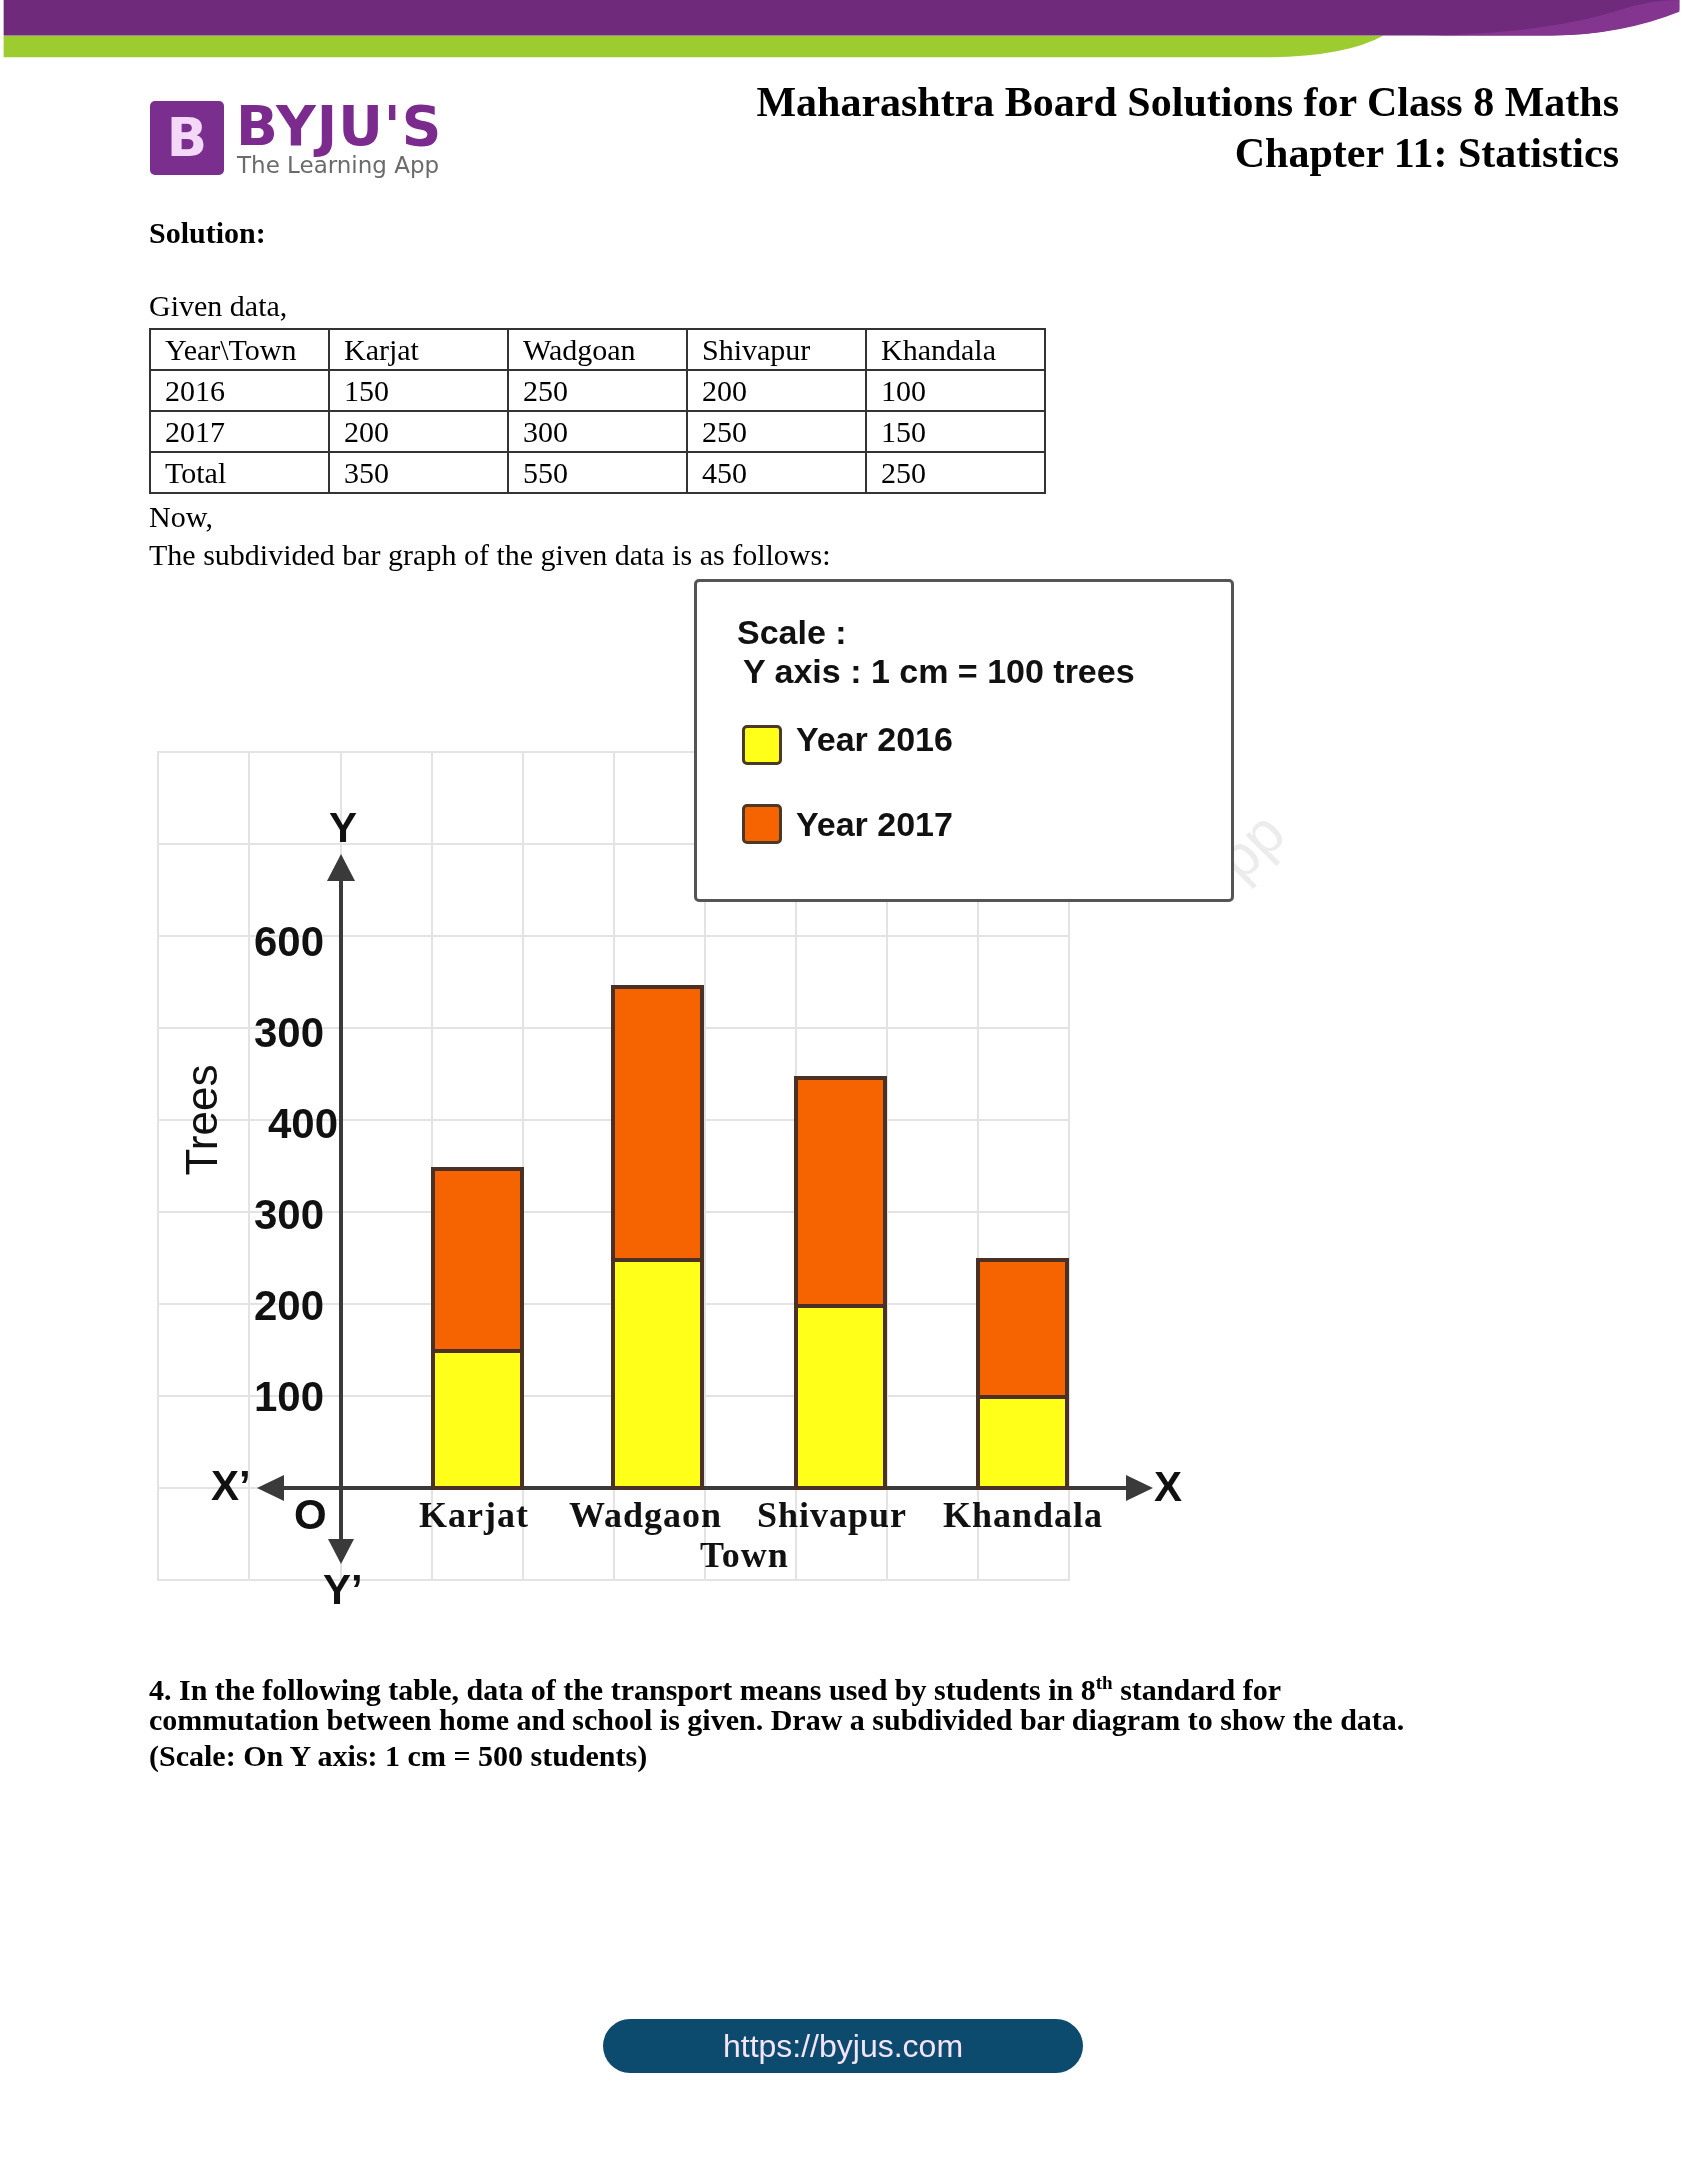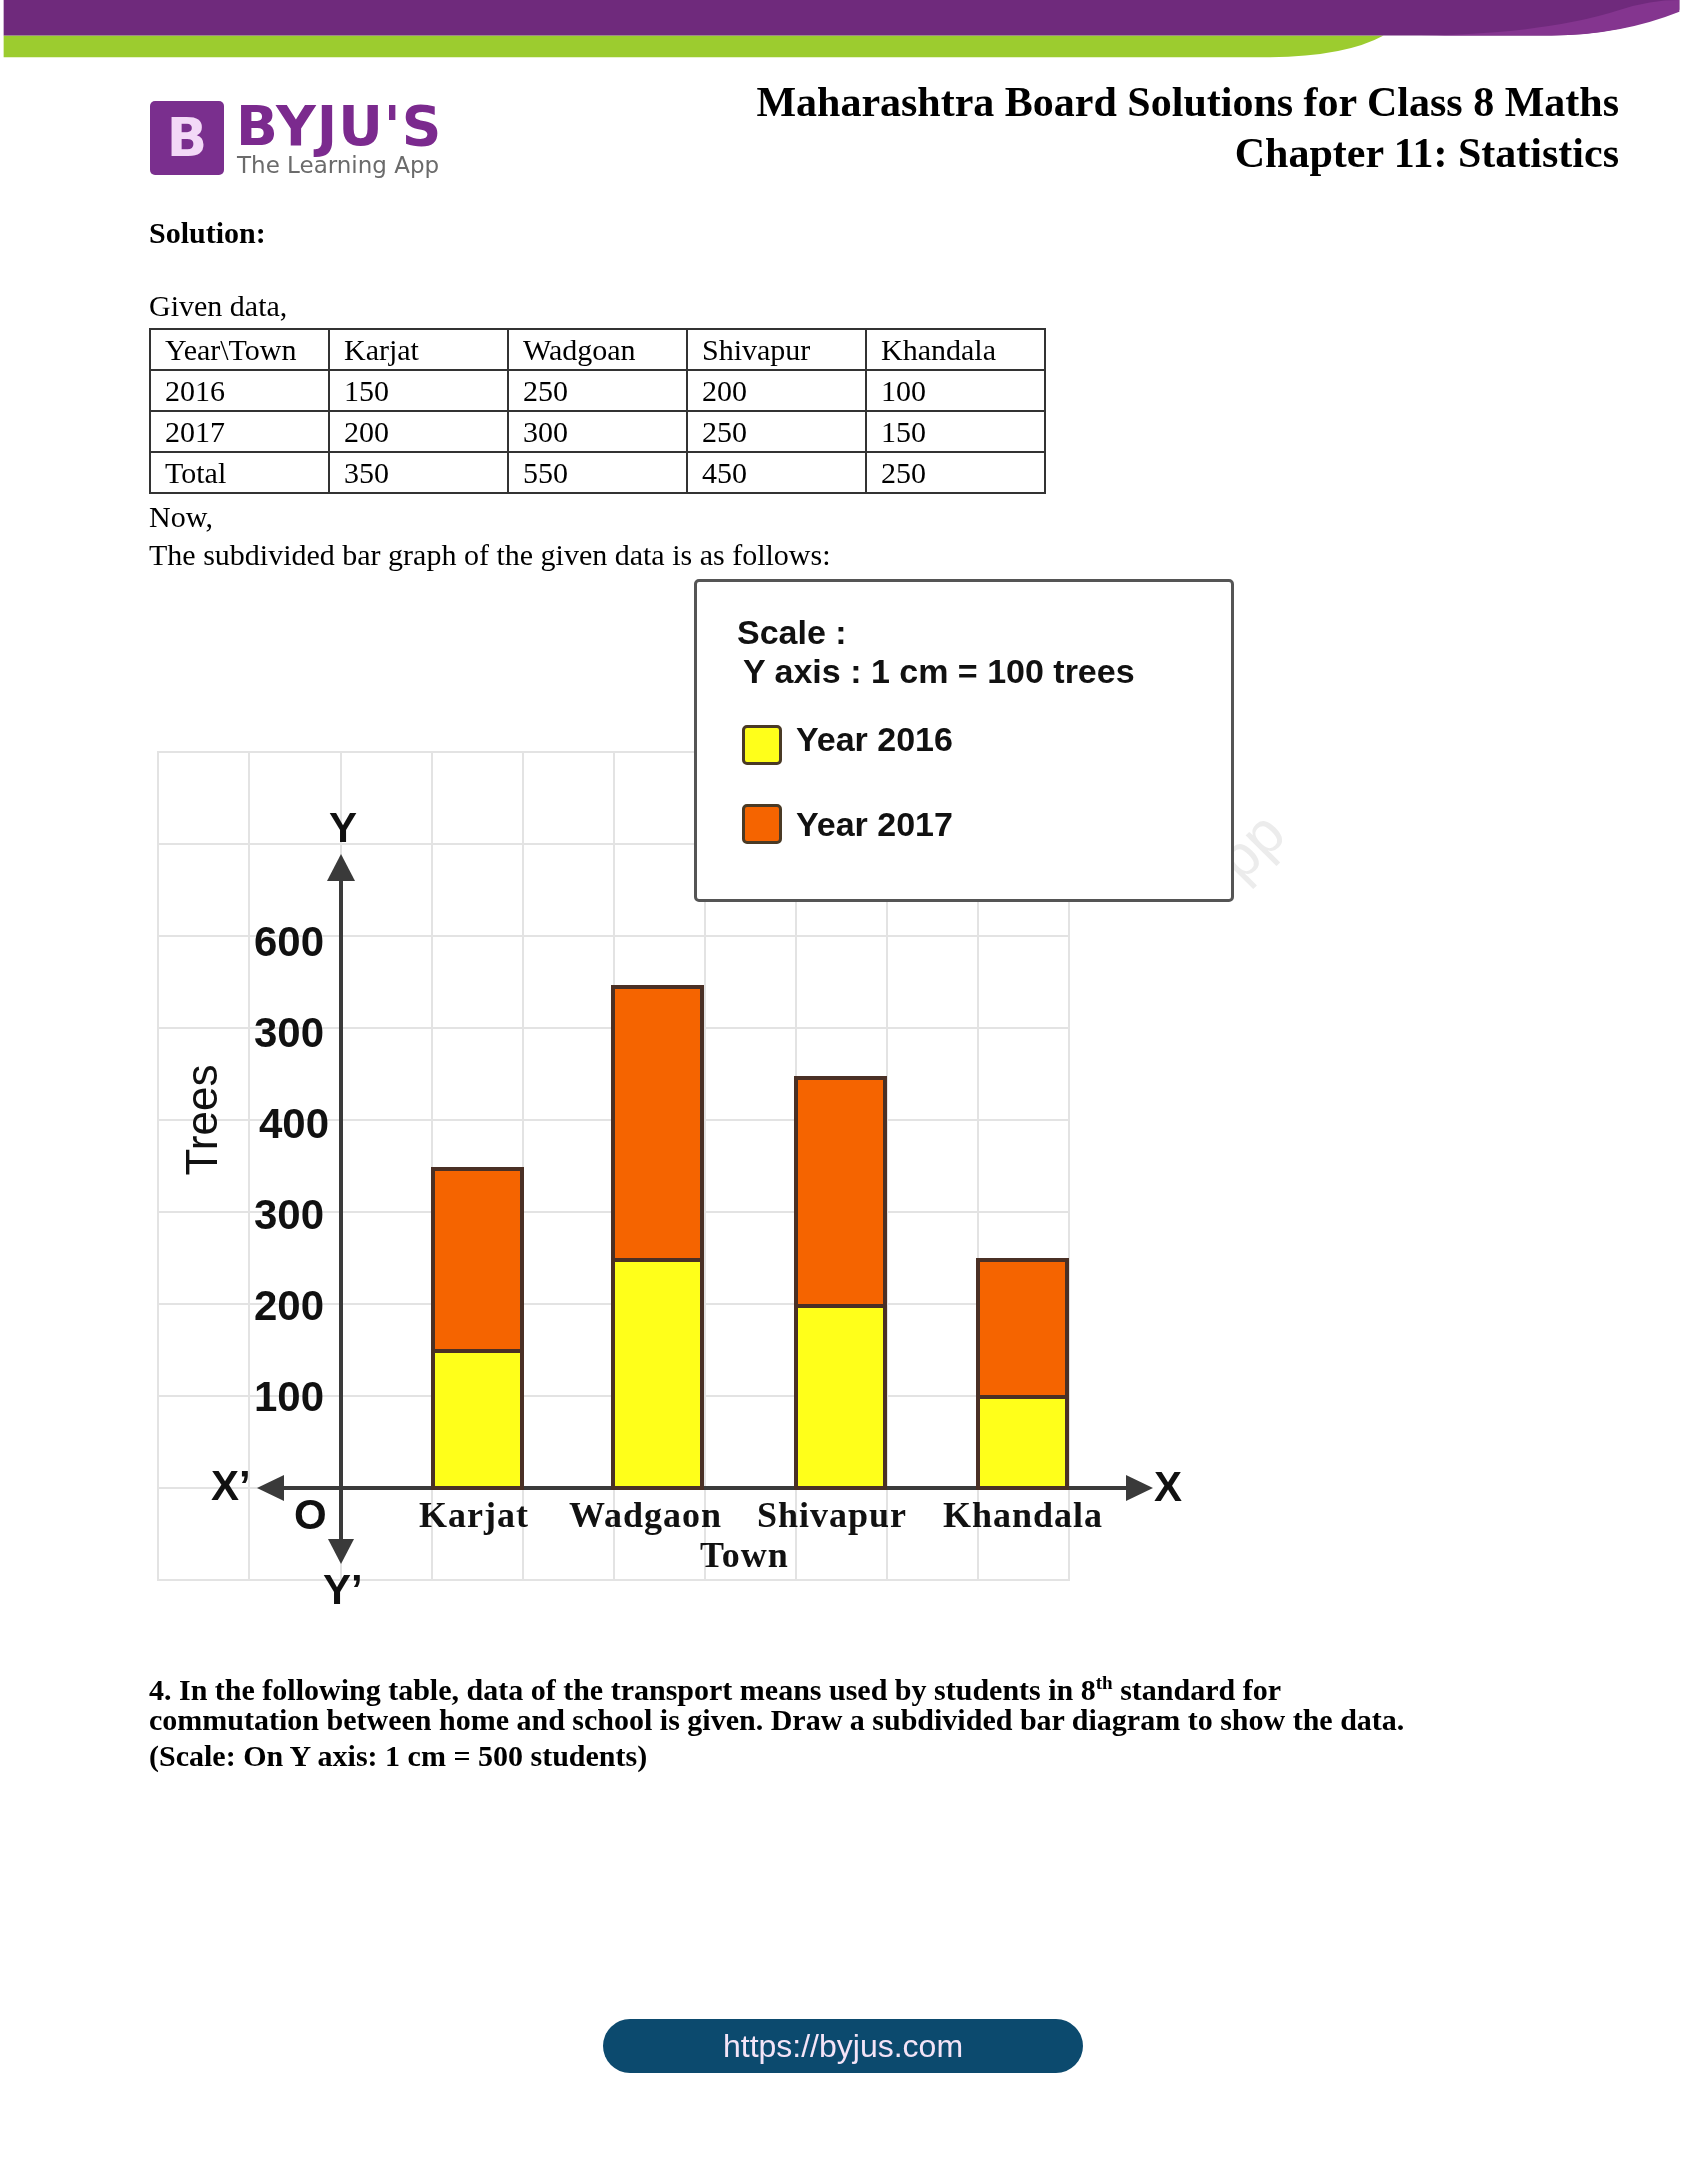"400" div.tick-lbl { left: 240px -> 249px }
